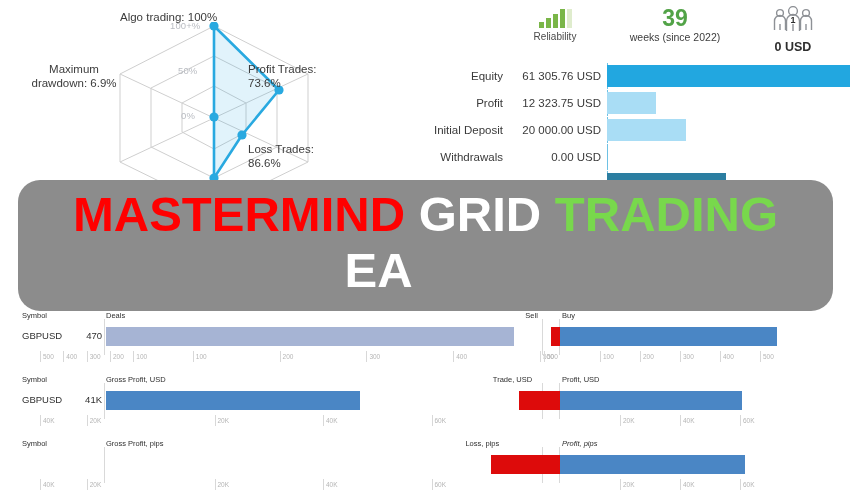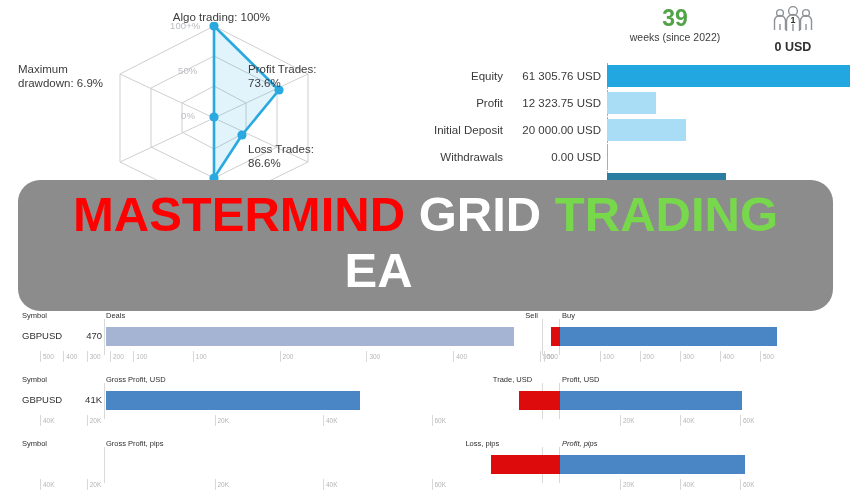"Algo trading: 100%" .radar-label { text-align: right -> left }
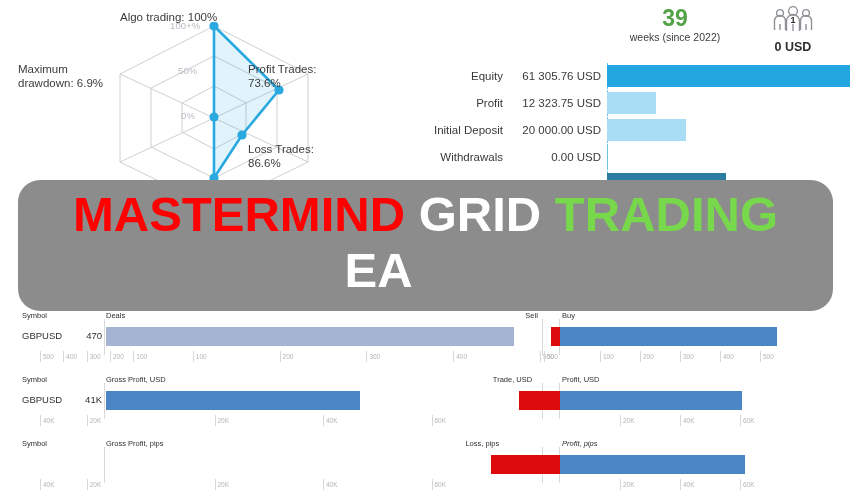"Reliability" div.kpi { html: none -> <div> <div> <i></i> <i></i> <i></i> <i></i> <i></i> </div> <div>Reliability</div> </div> }
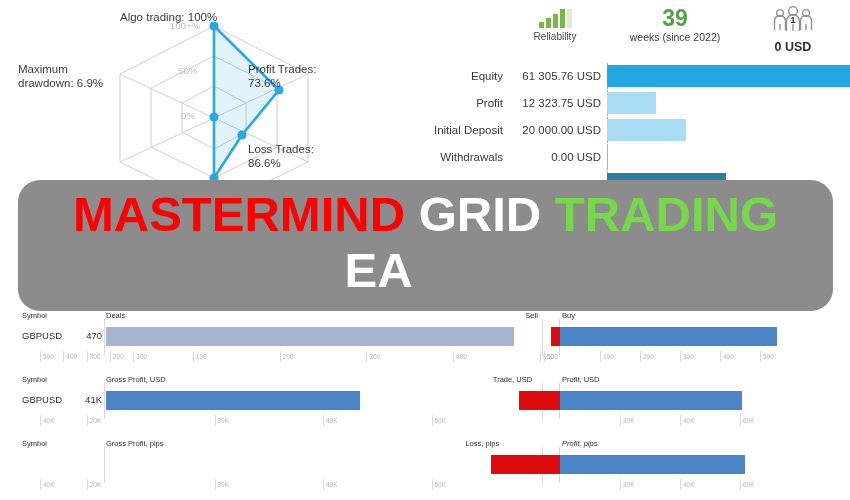"Maximum" .rl-md { text-align: left -> center }
